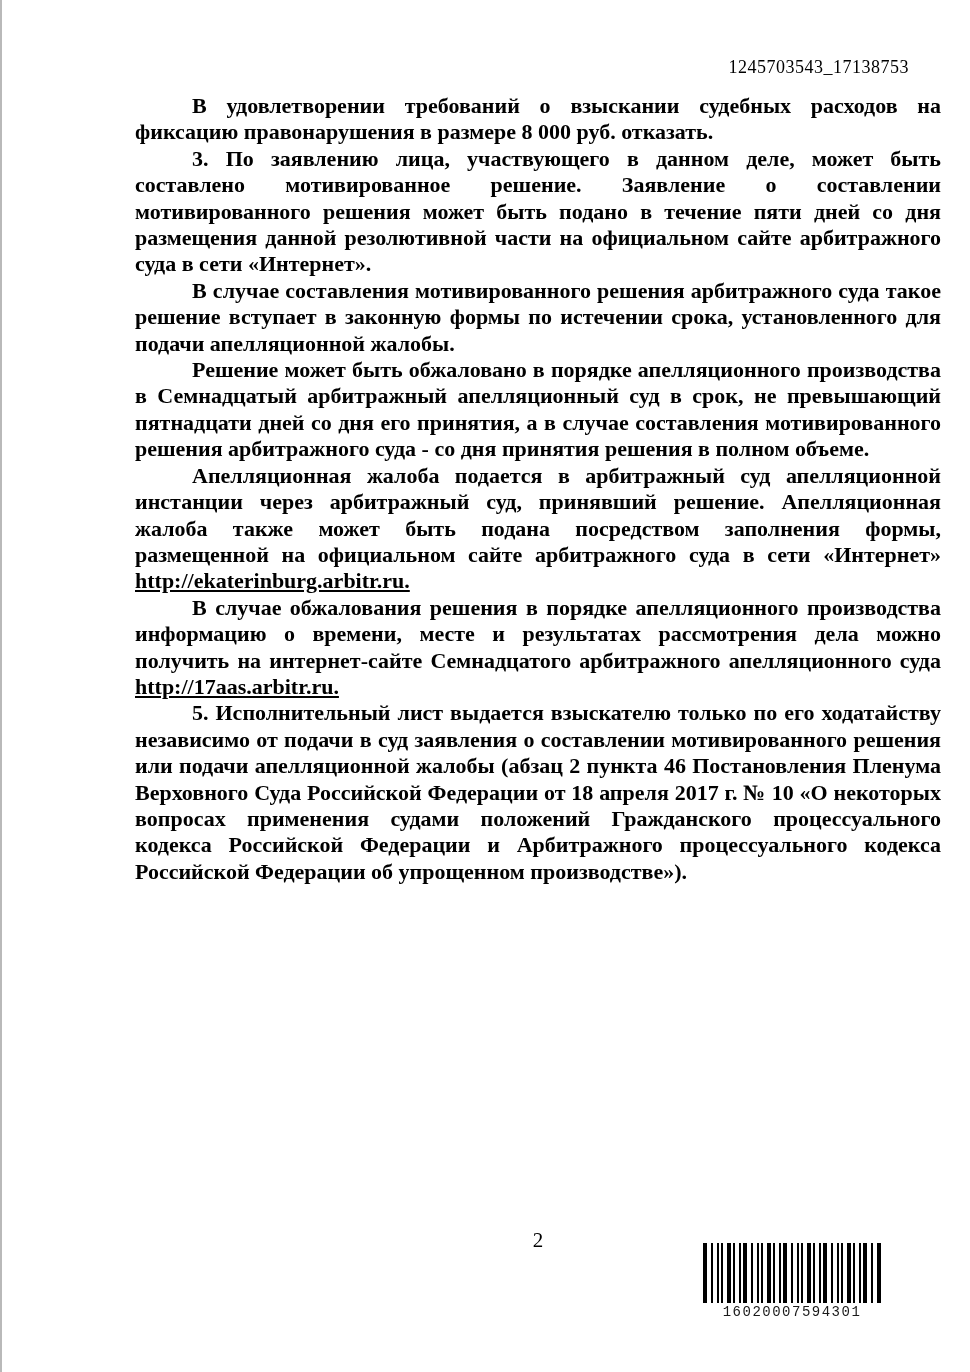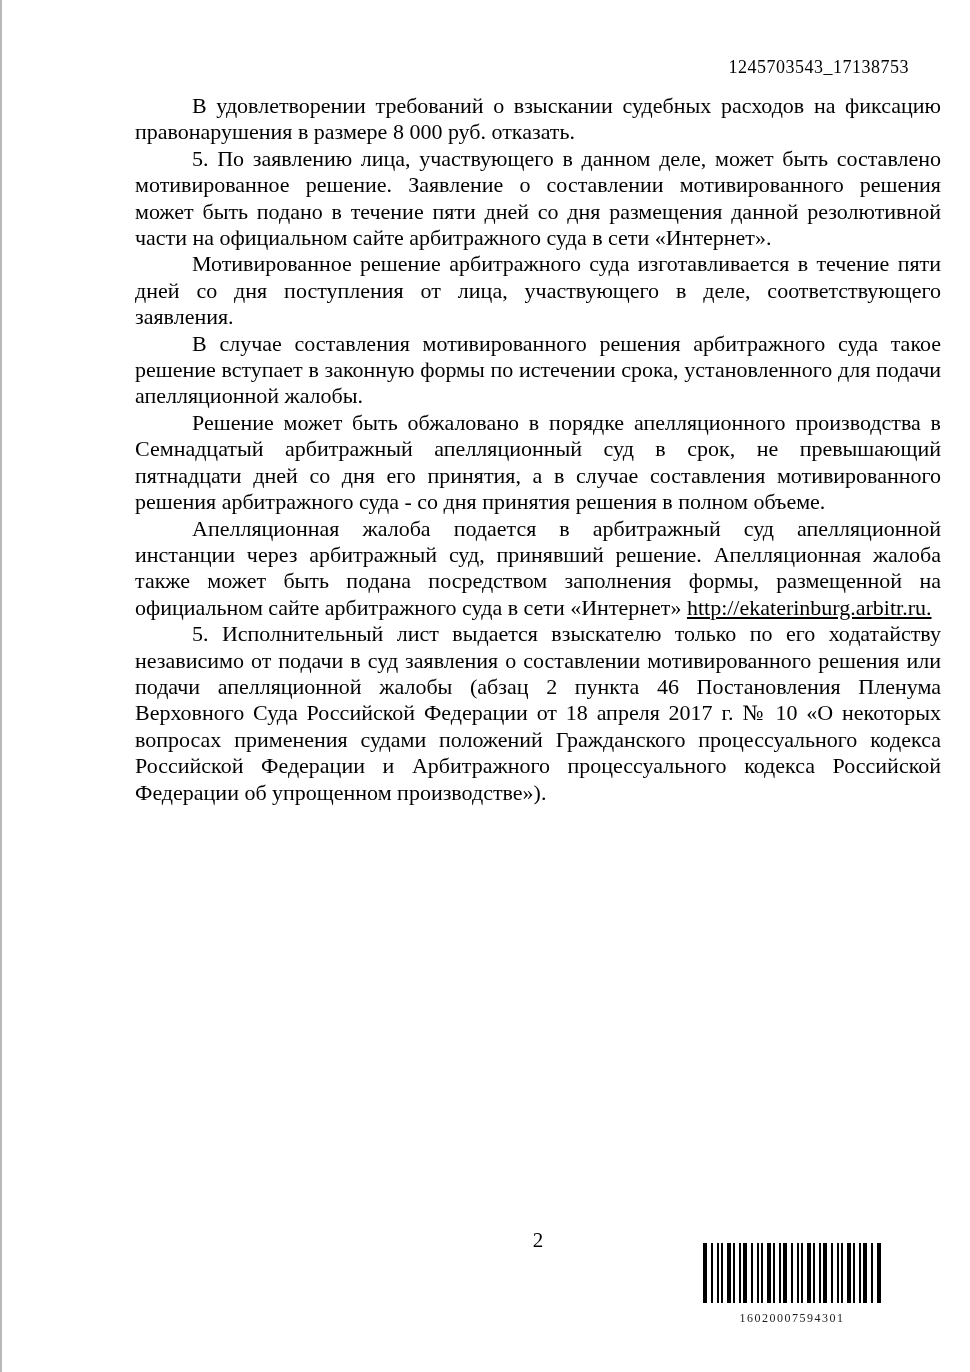"В удовлетворении требований о взыскании" .body-text { font-weight: none -> bold }
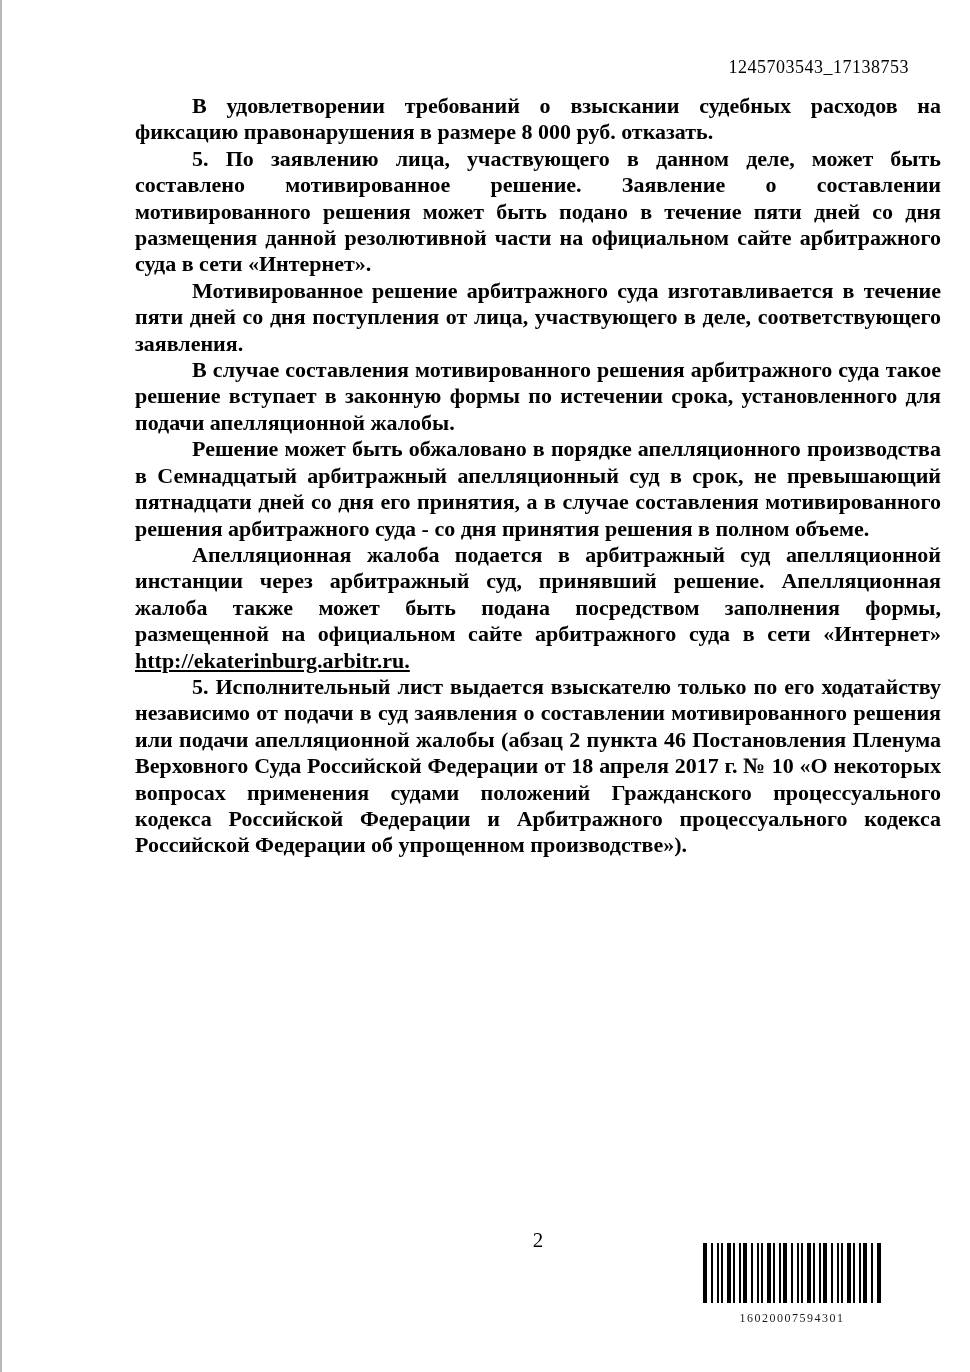"5. По заявлению лица, участвующего" p { text: 5 -> 3 }
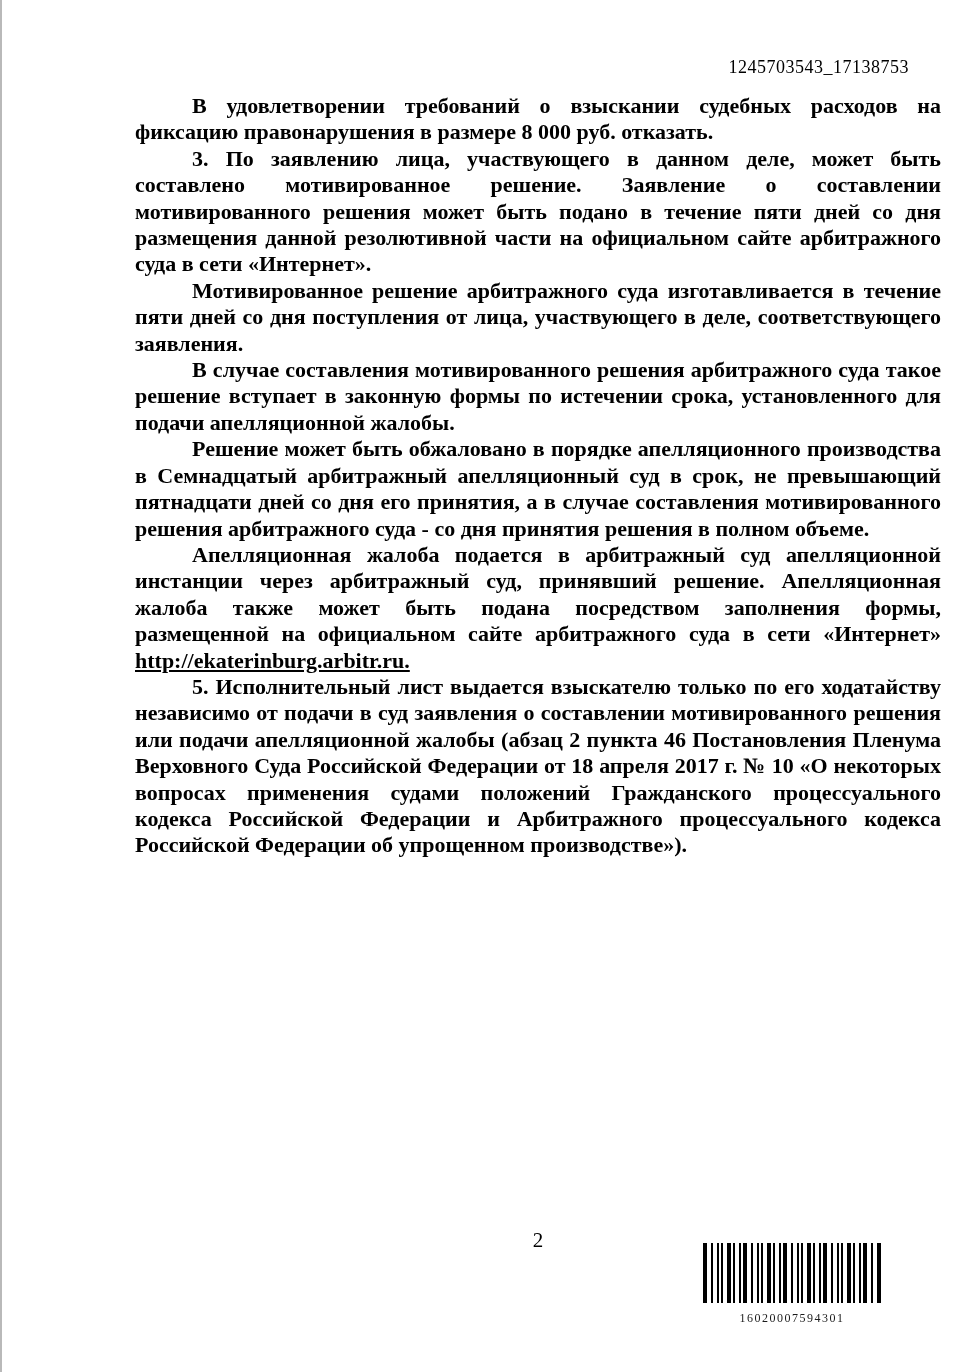"Мотивированное решение арбитражного суда" p { html: <p>Мотивированное решение арбитражного суда изготавливается в течение пяти дней со дня поступления от лица, участвующего в деле, соответствующего заявления.</p> -> none }
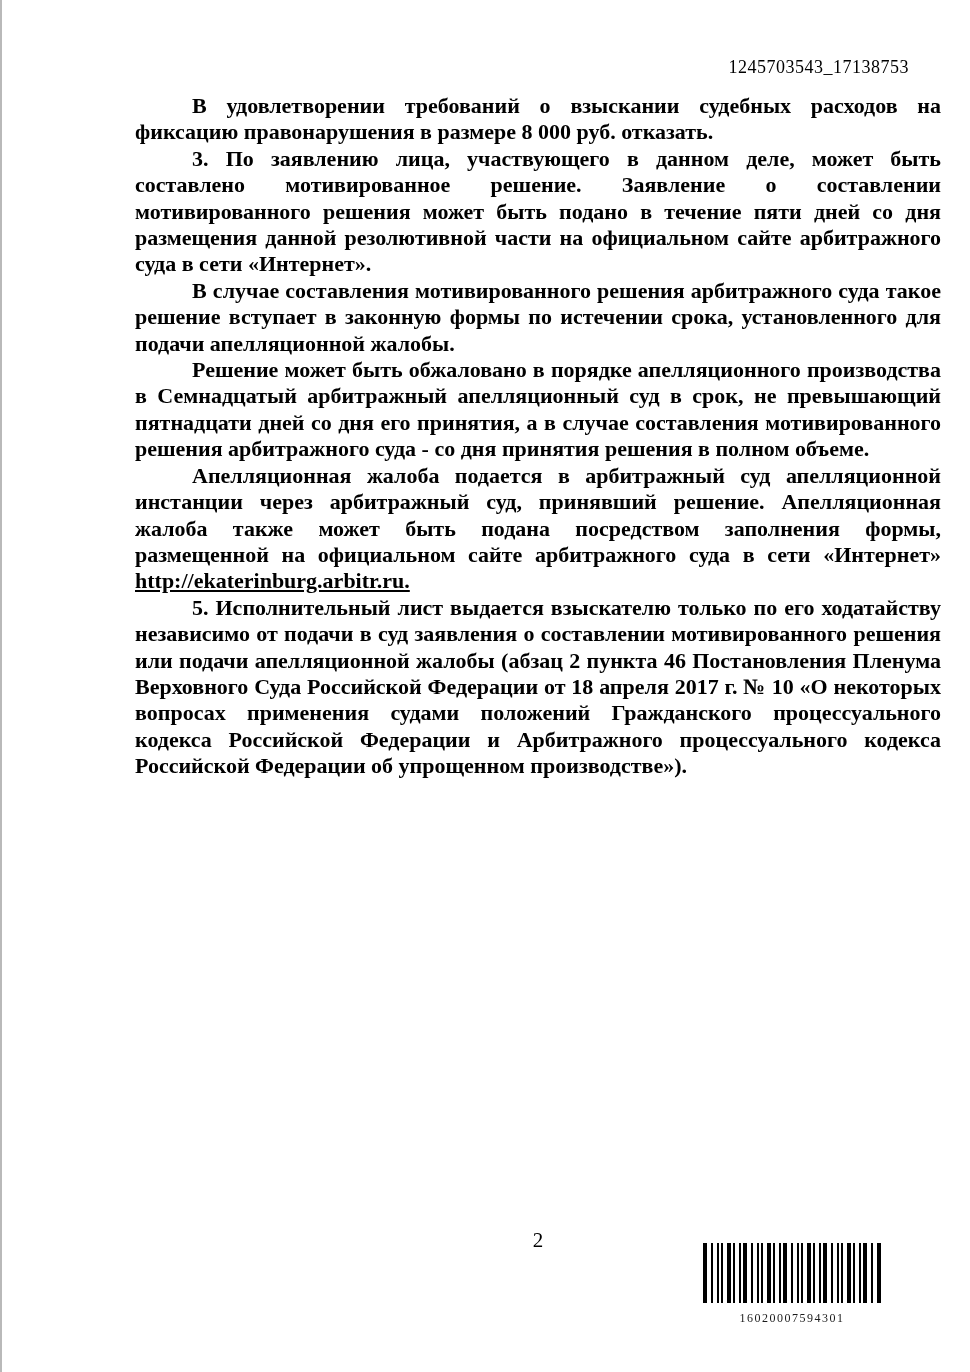"В случае обжалования решения в" p { html: none -> <p>В случае обжалования решения в порядке апелляционного производства информацию о времени, месте и результатах рассмотрения дела можно получить на интернет-сайте Семнадцатого арбитражного апелляционного суда <a>http://17aas.arbitr.ru.</a></p> }
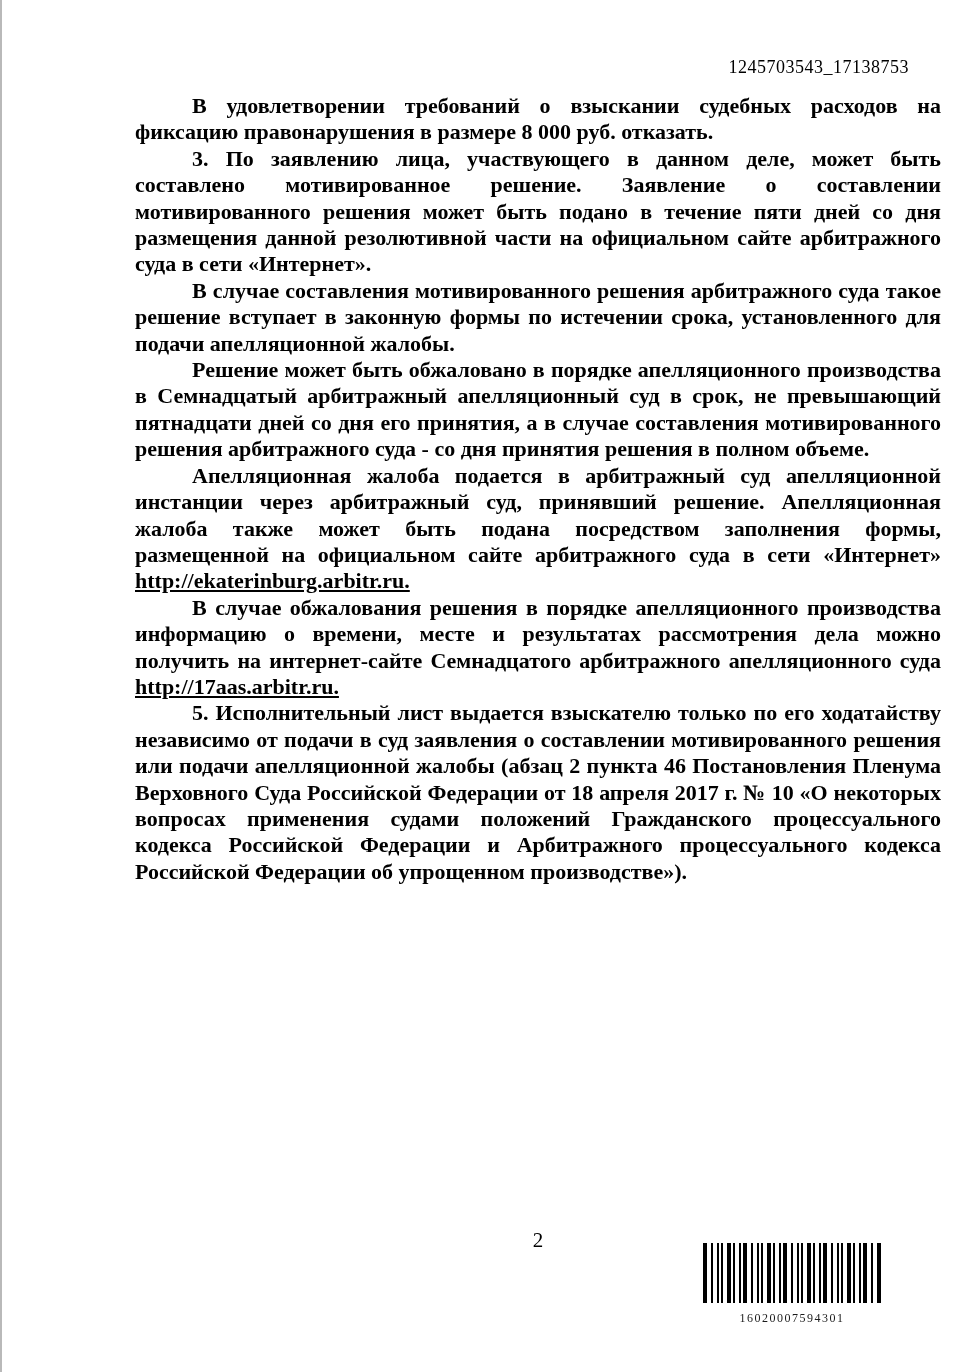"16020007594301" .barcode-number { font-family: Liberation Serif, serif -> Liberation Mono, monospace; font-size: 12px -> 14px; margin-top: 8px -> 1px }
